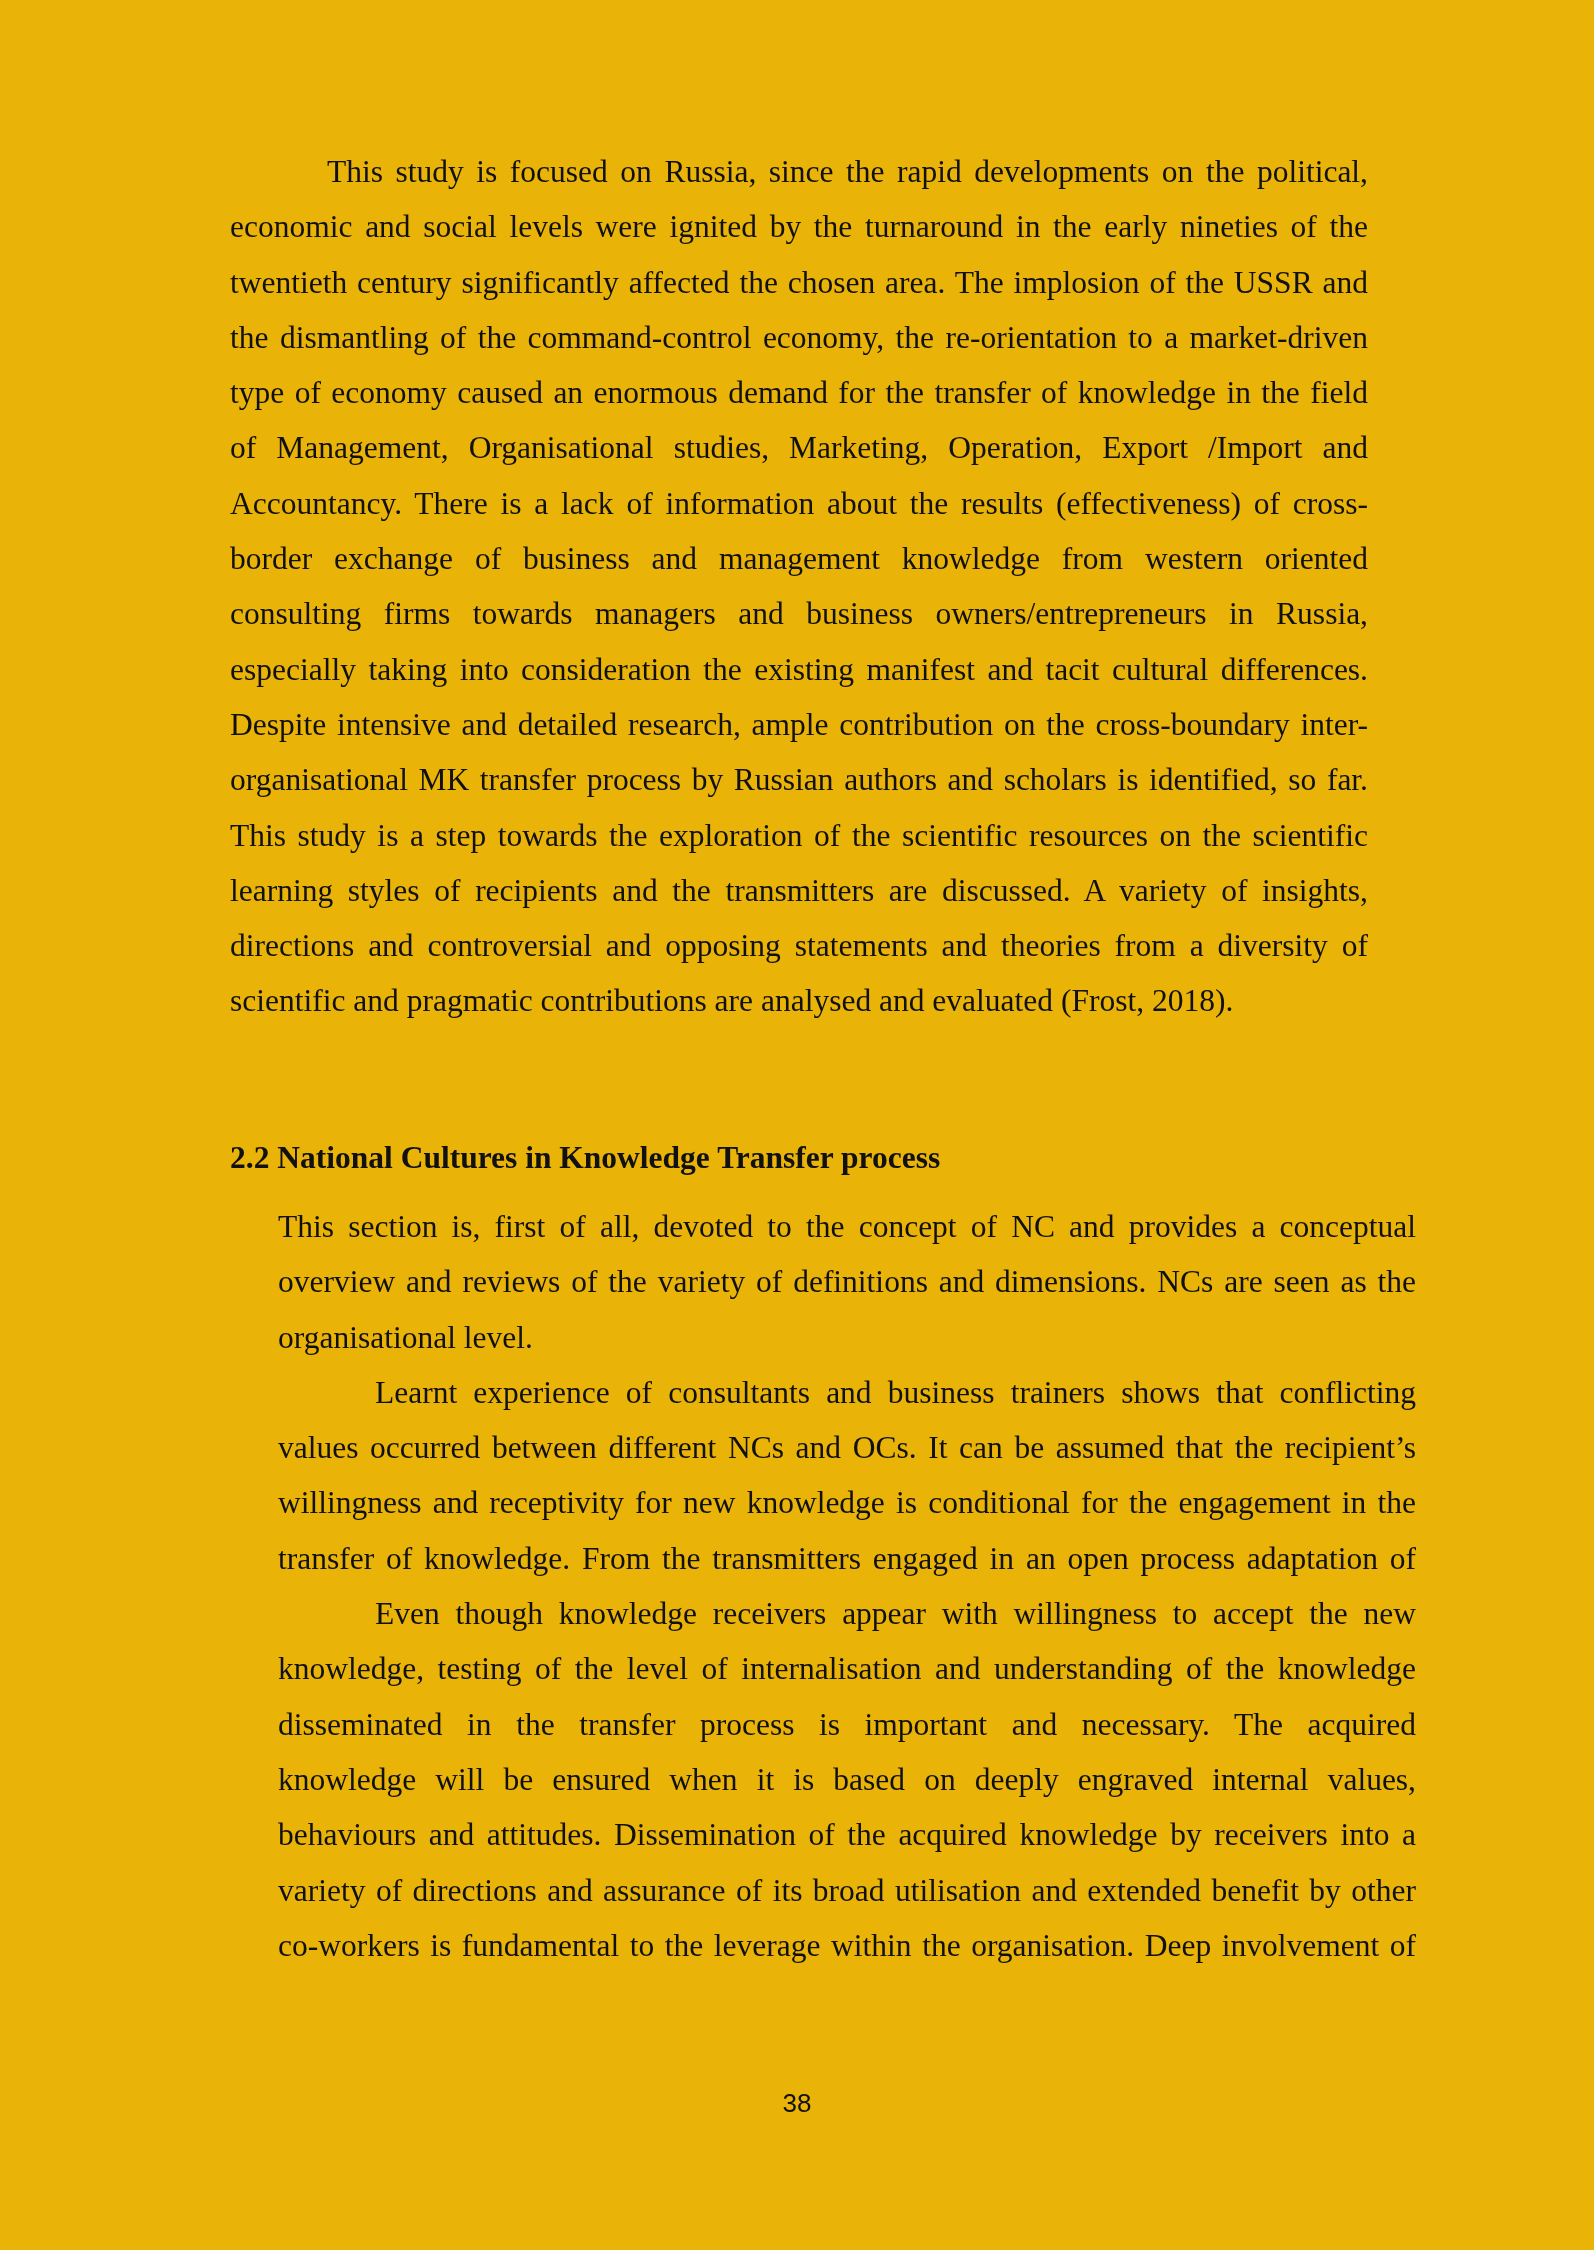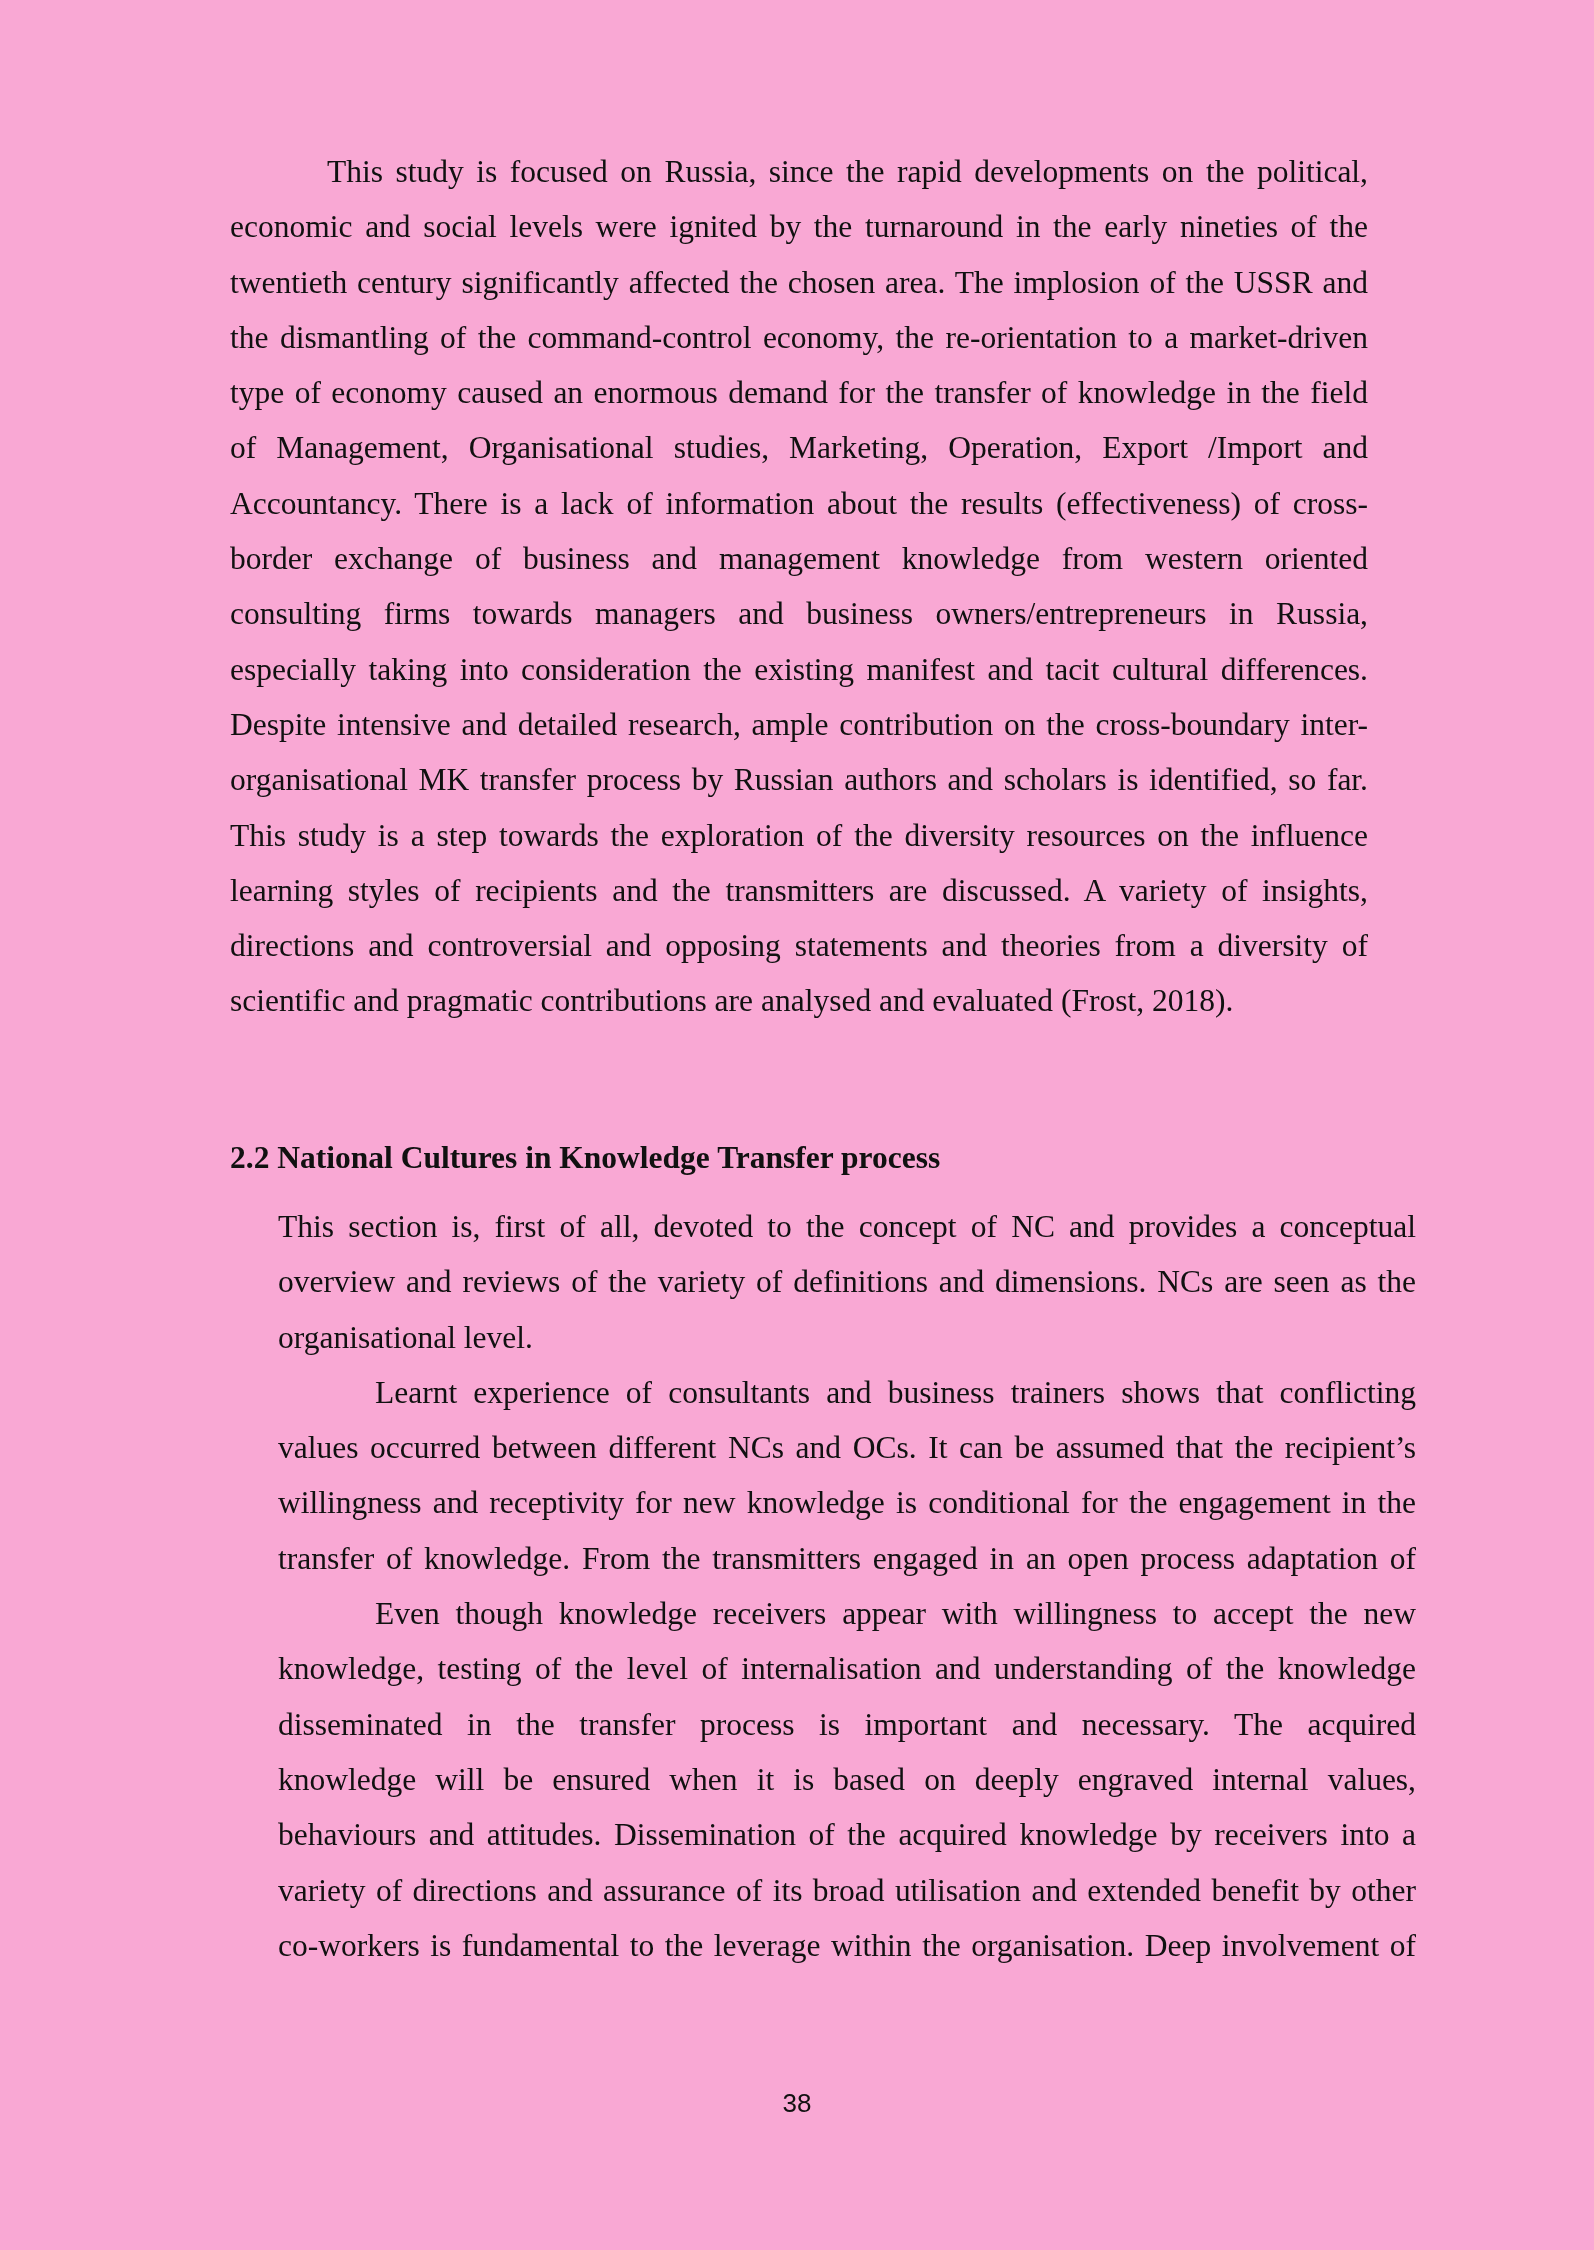"This study is focused on" .page { background: #f9a8d4 -> #eab308 }
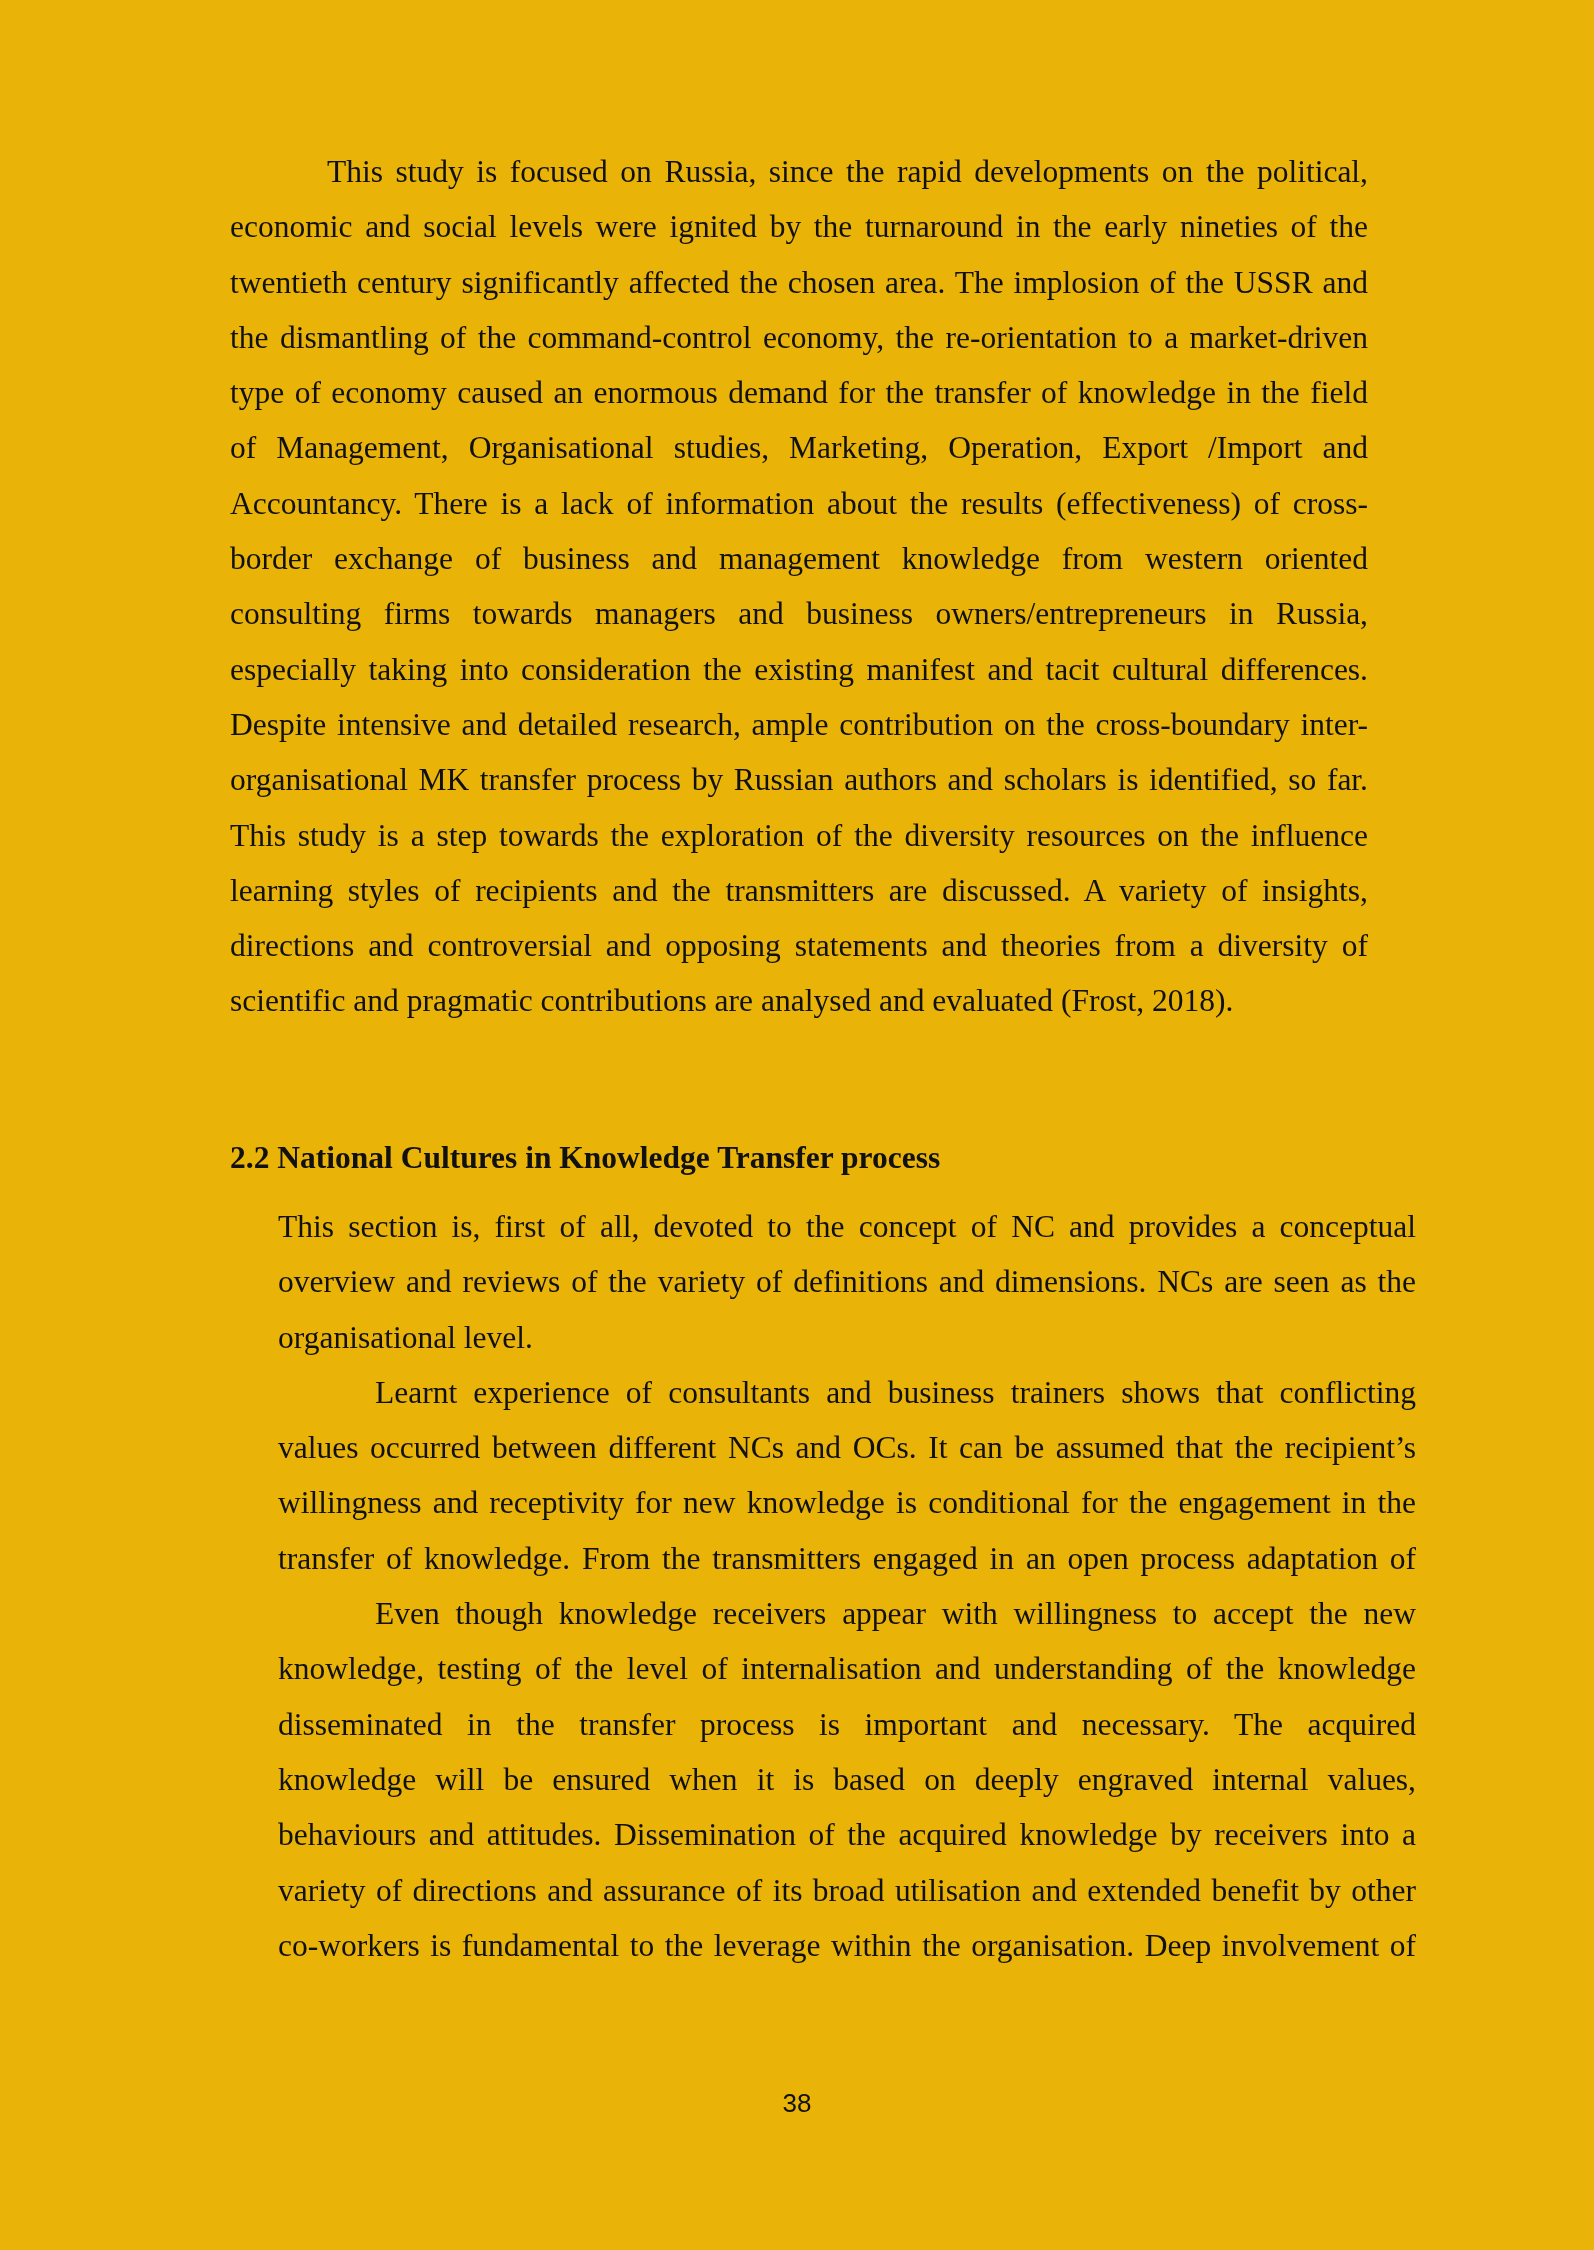"This study is a step" span.line { text: diversity resources on the influence -> scientific resources on the scientific }
